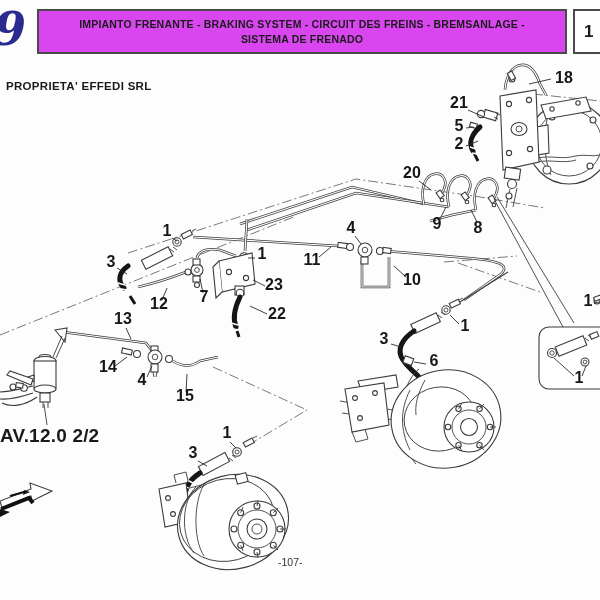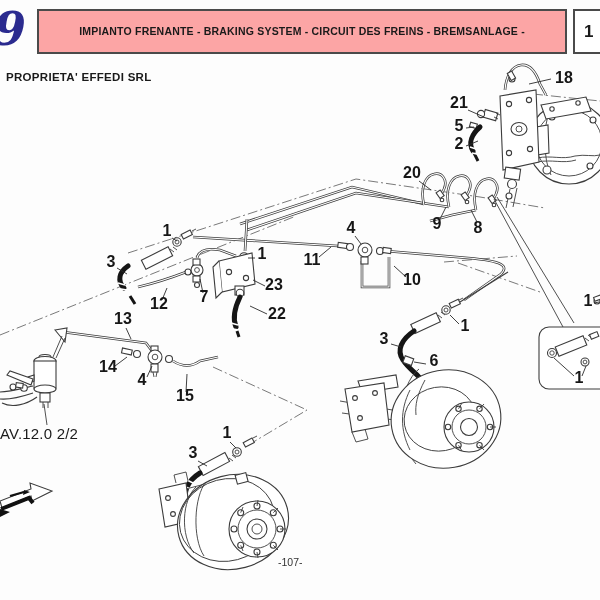"IMPIANTO FRENANTE - BRAKING SYSTEM" #title-box { background: #fca5a5 -> #d946ef }
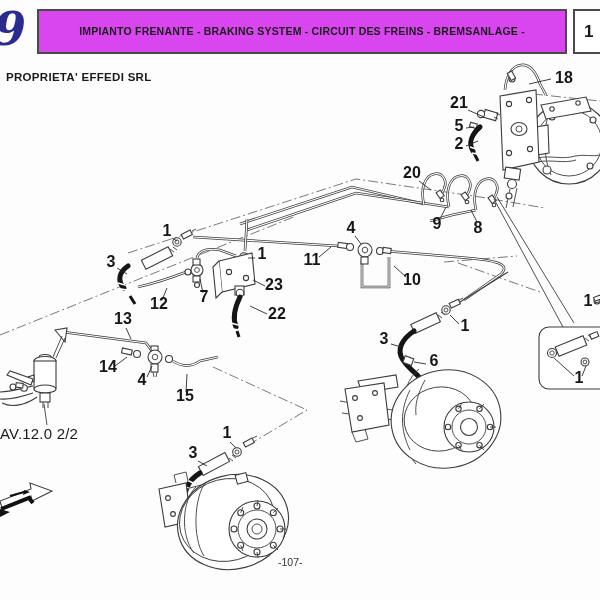"SISTEMA DE FRENADO" div.tl { html: none -> <div>SISTEMA DE FRENADO</div> }
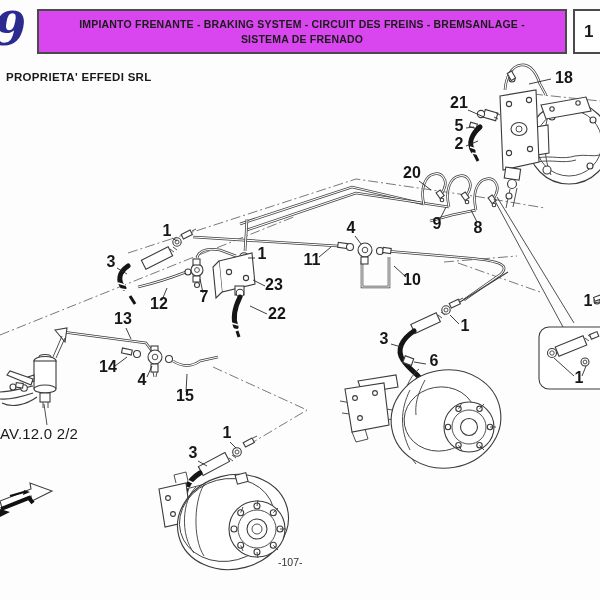"PROPRIETA' EFFEDI SRL" #property-notice { top: 71px -> 80px }
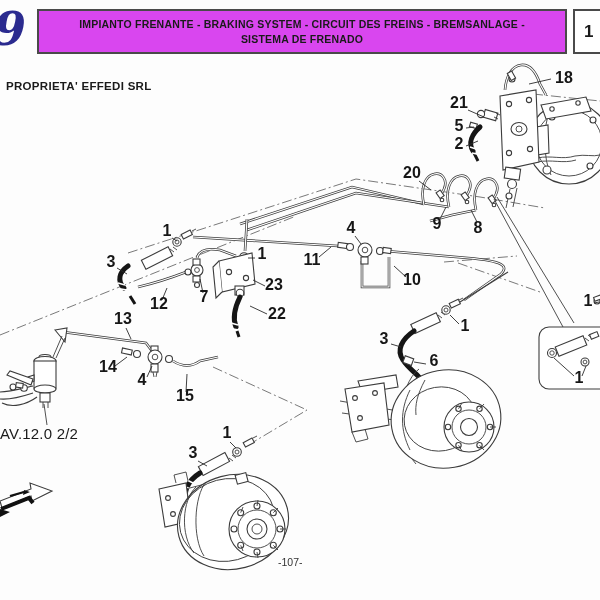"AV.12.0 2/2" #reference-label { font-size: 15px -> 19px; font-weight: normal -> bold }
